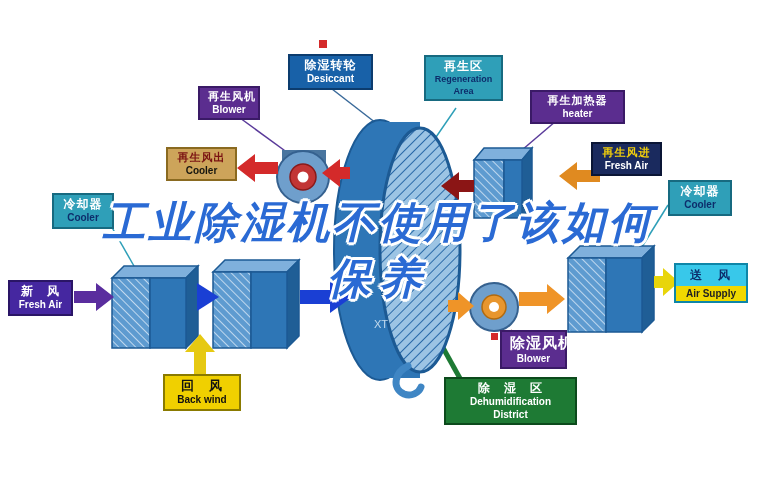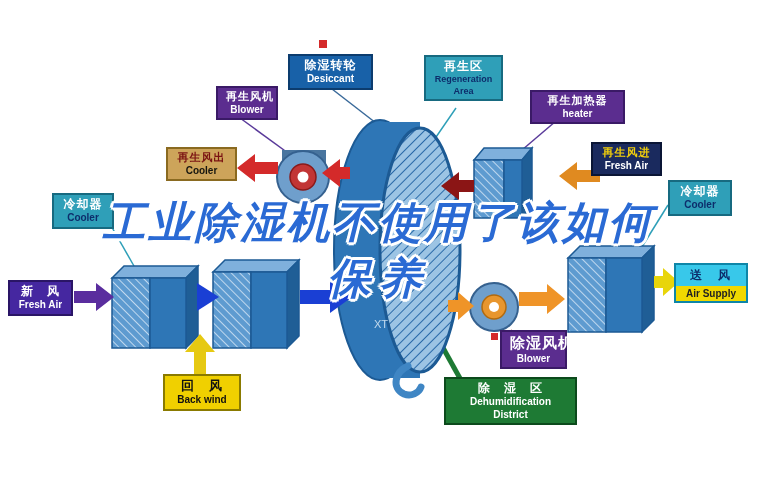"再生风机" div.lbl { left: 216px -> 198px }
